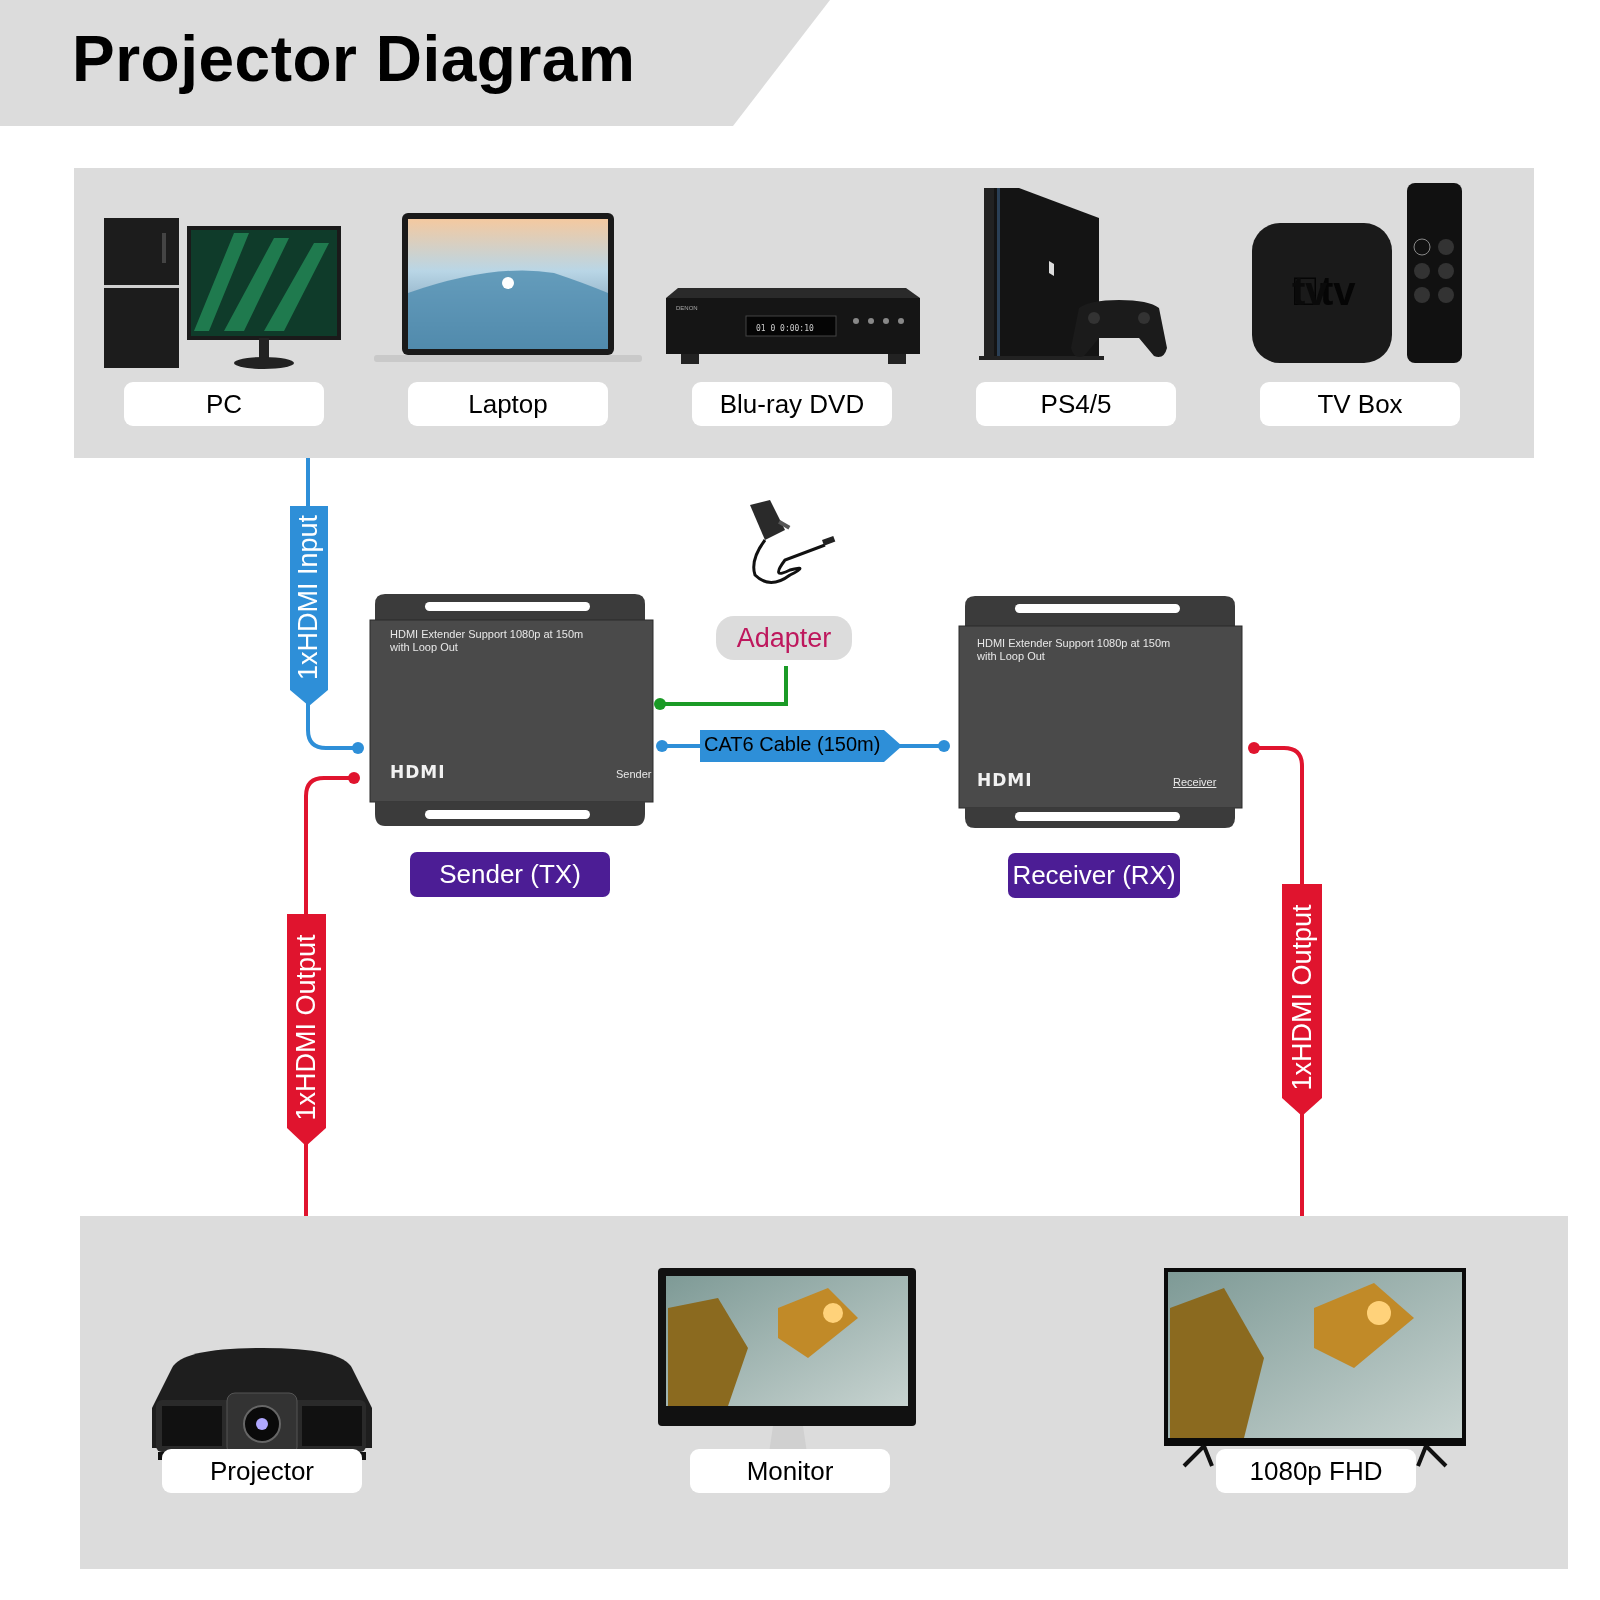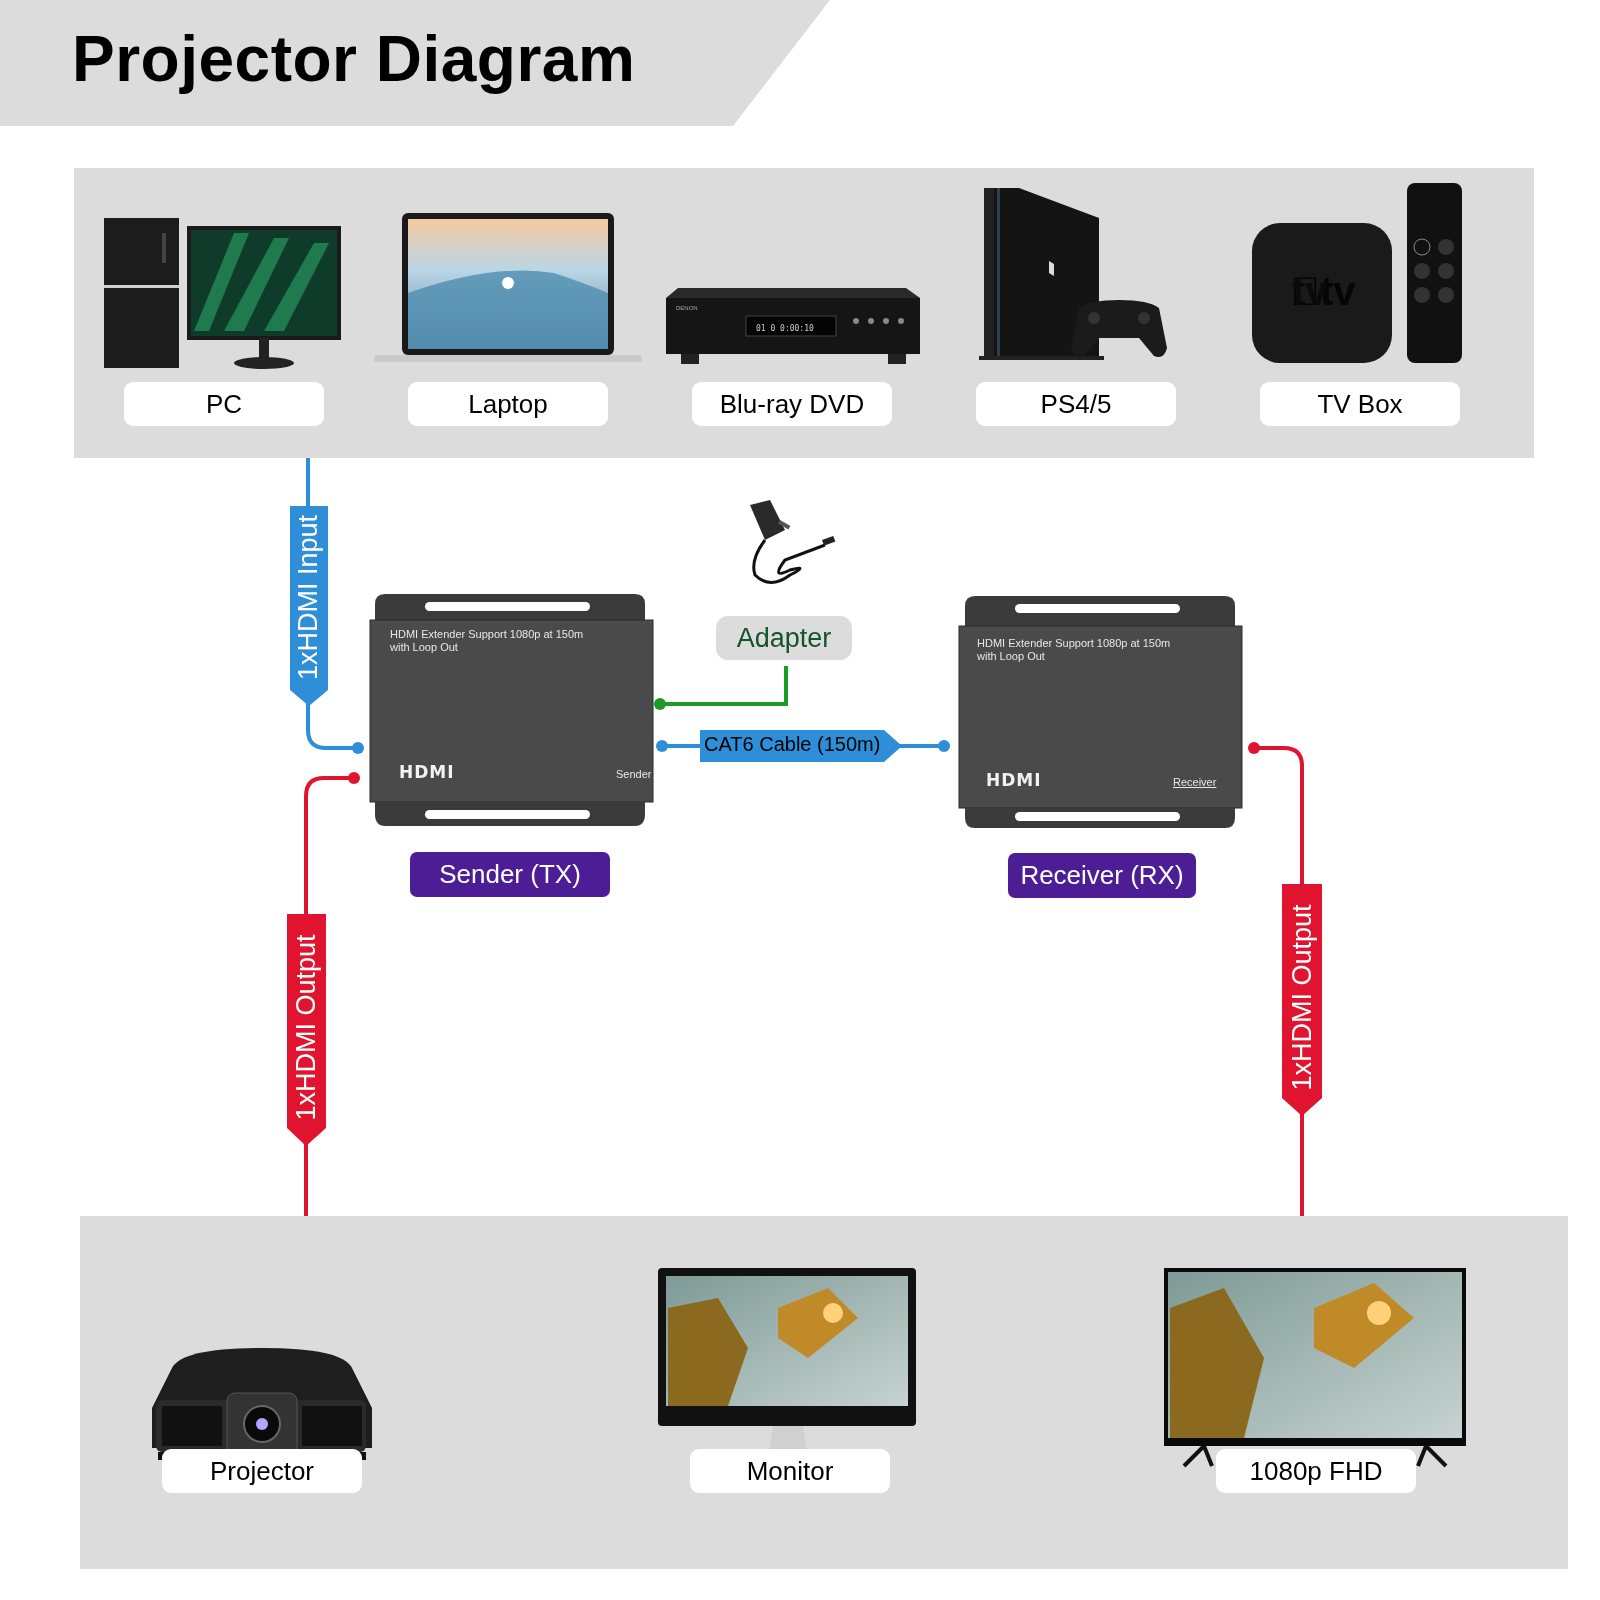"Adapter" .gray-tag { border-radius: 12px -> 18px; color: #14532d -> #be185d }
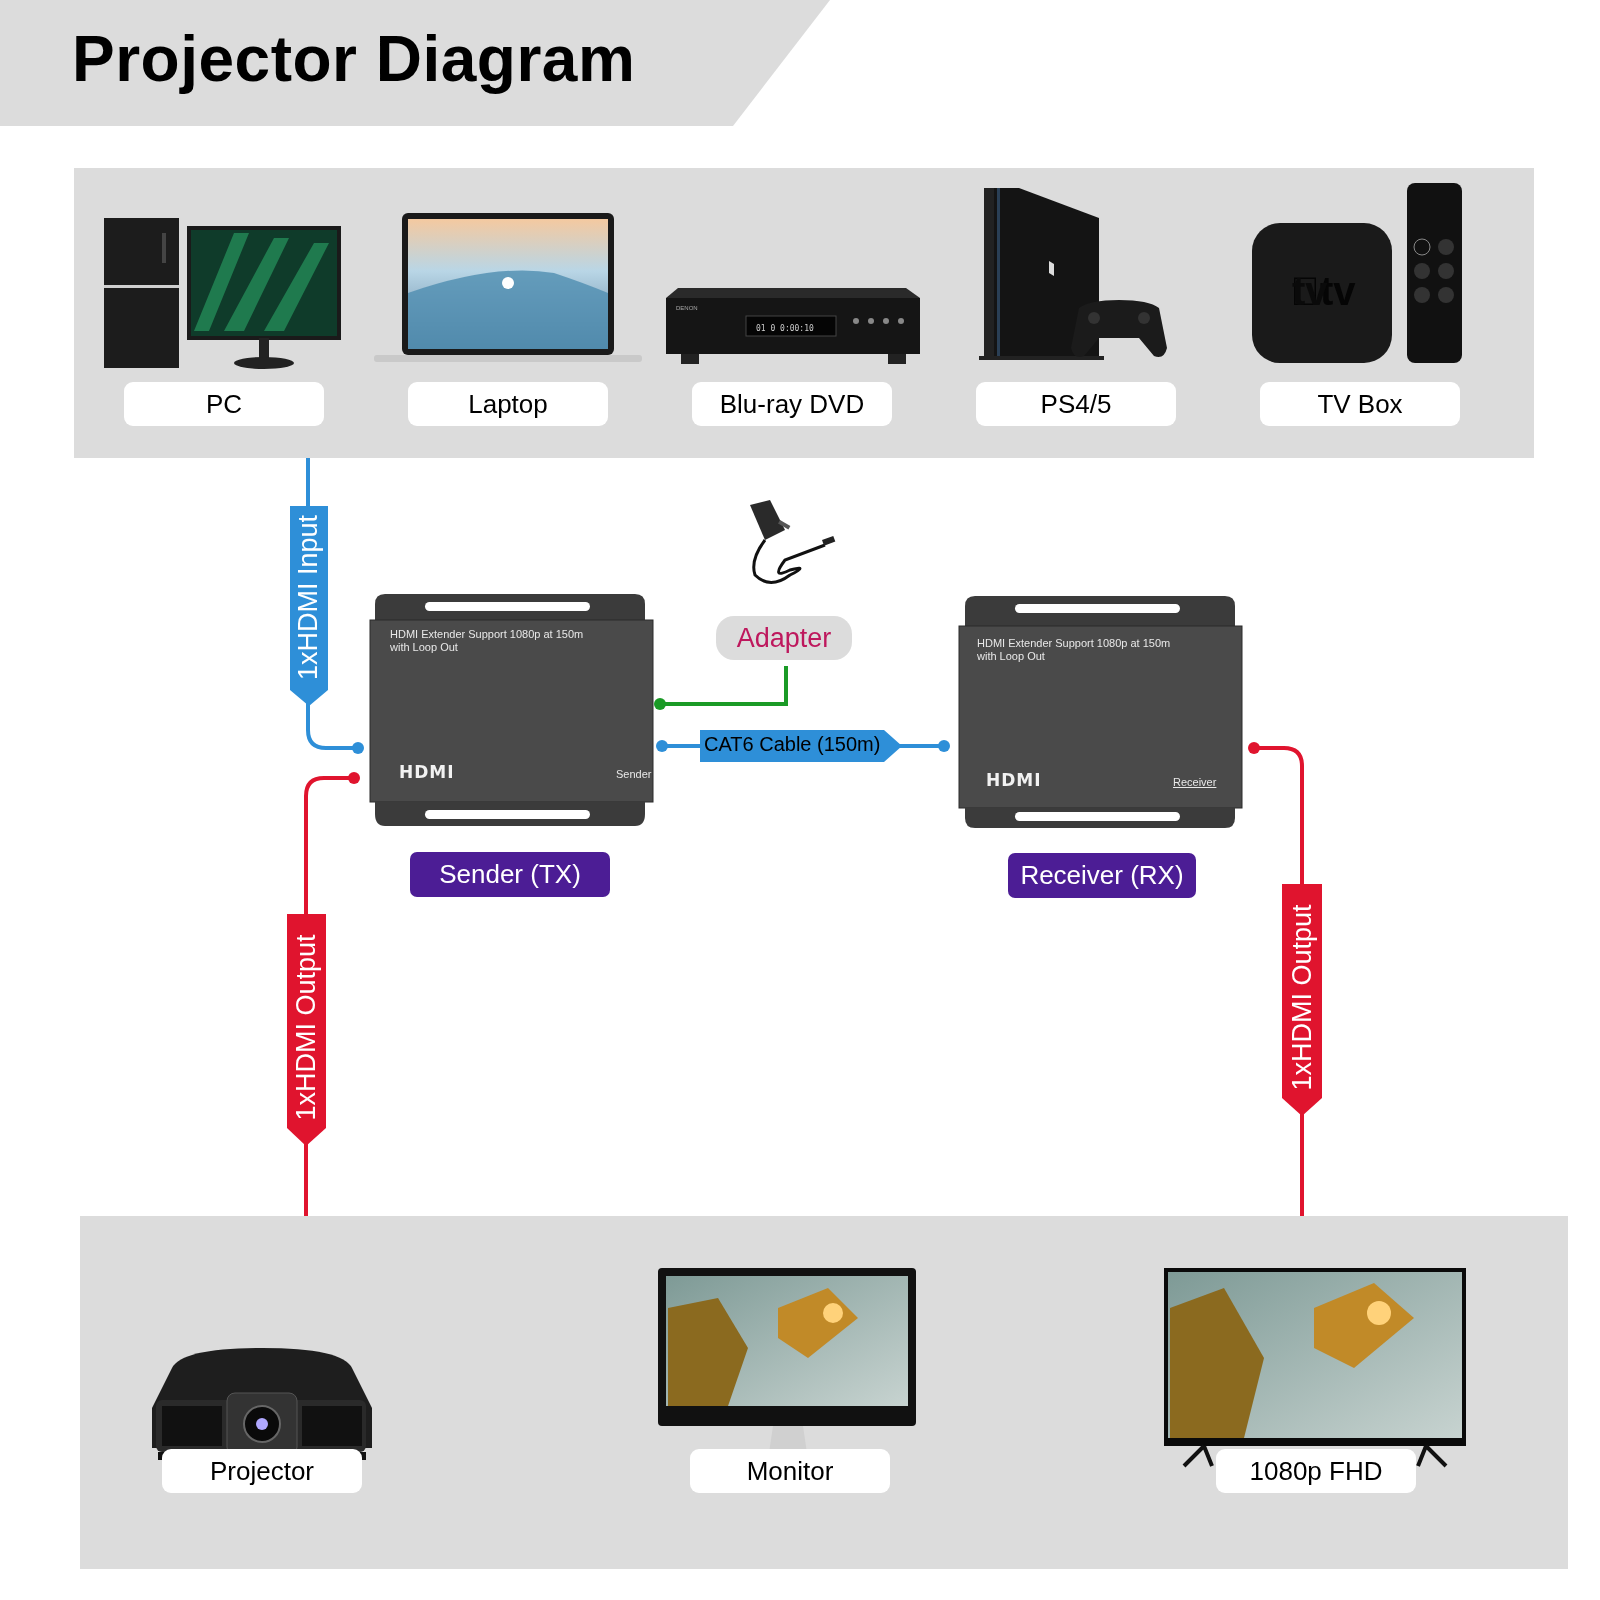"HDMI" .hdmi-logo { margin-left: 9px -> none }
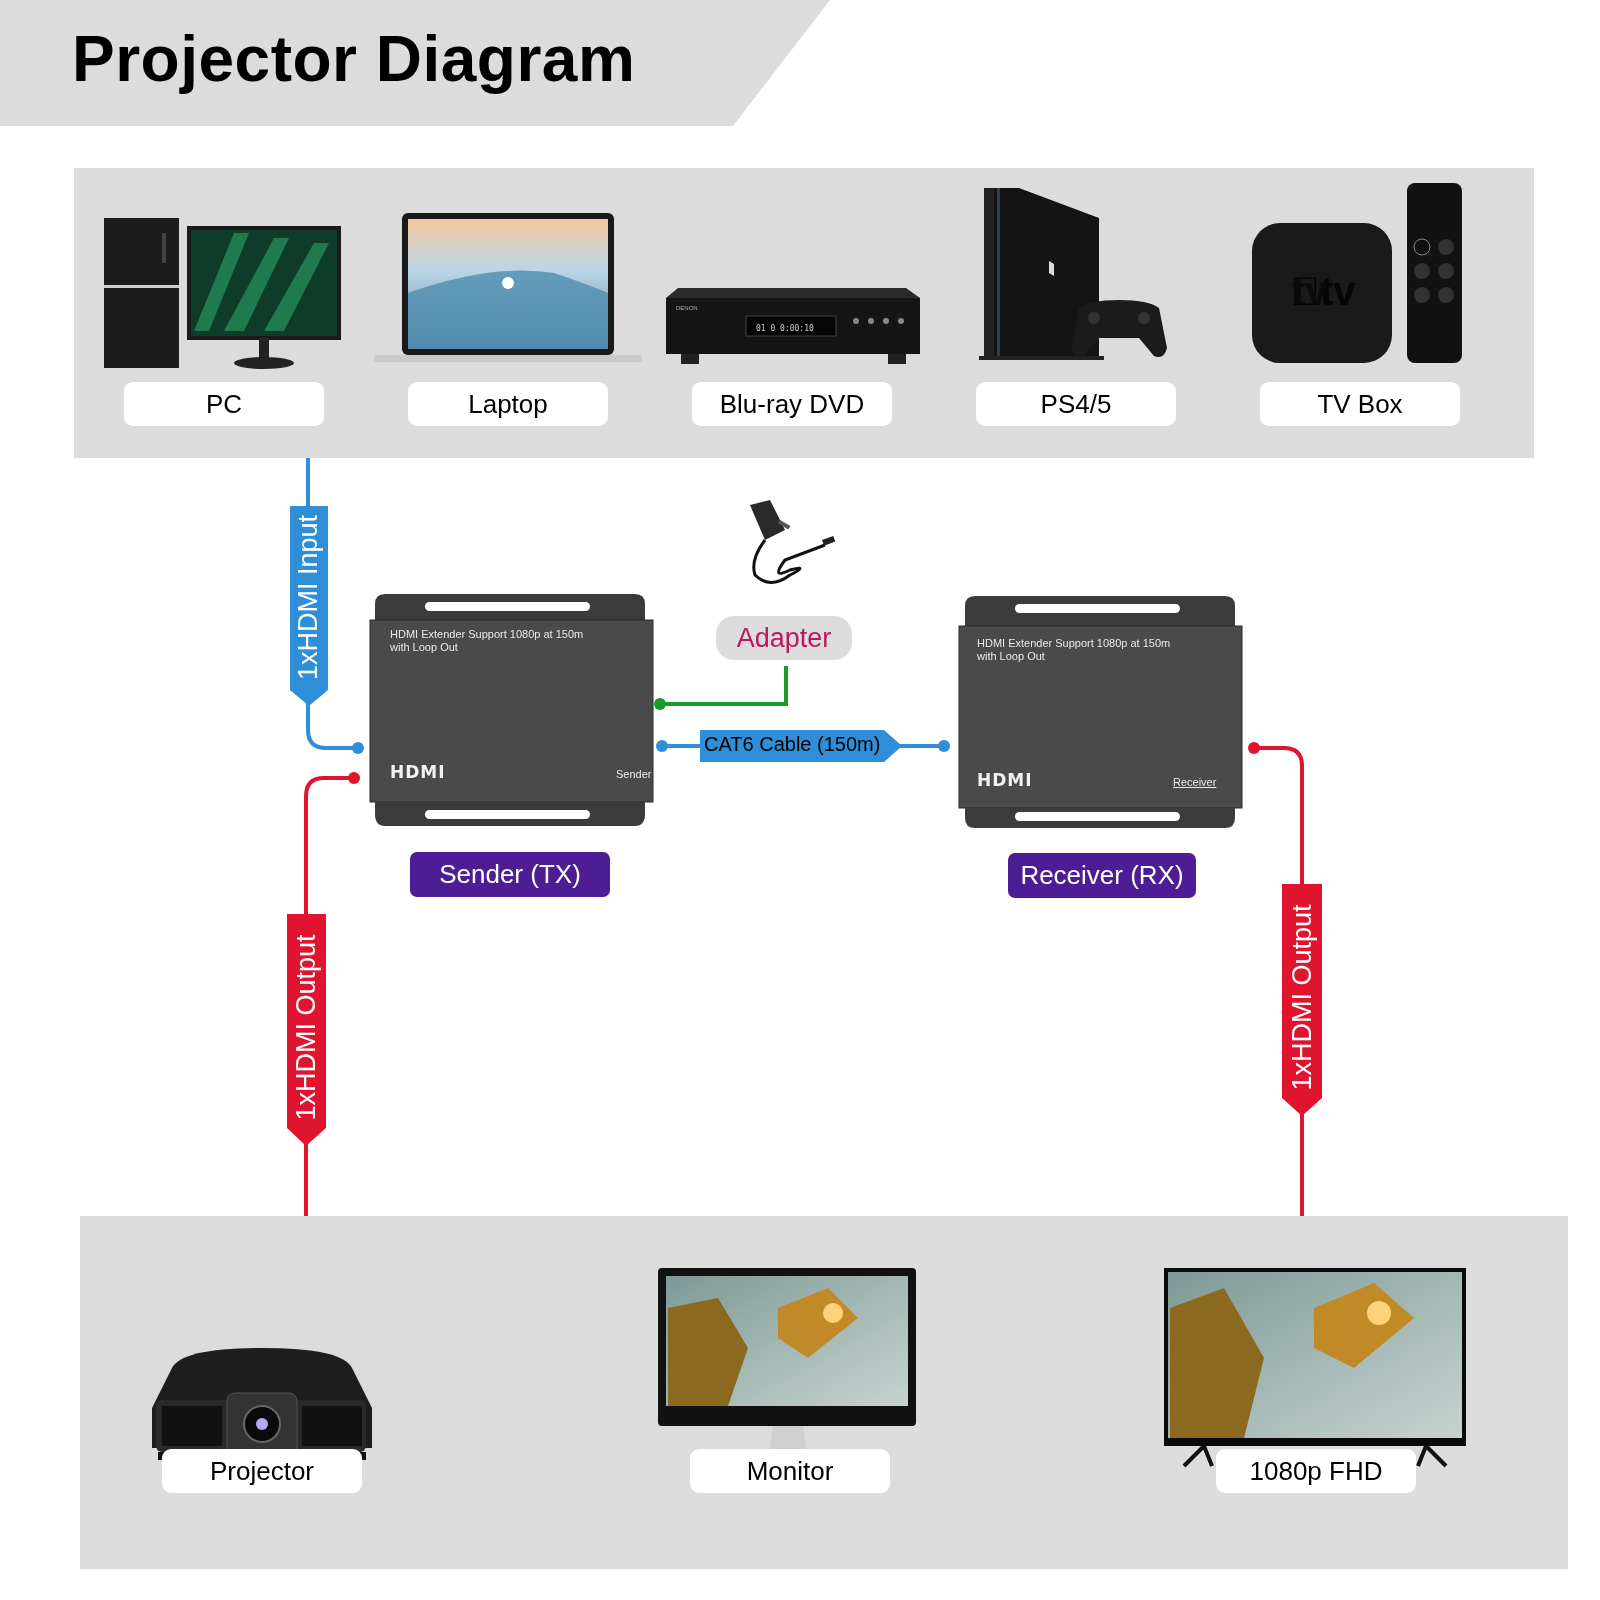"Receiver (RX)" div.box-label { width: 188px -> 172px }
